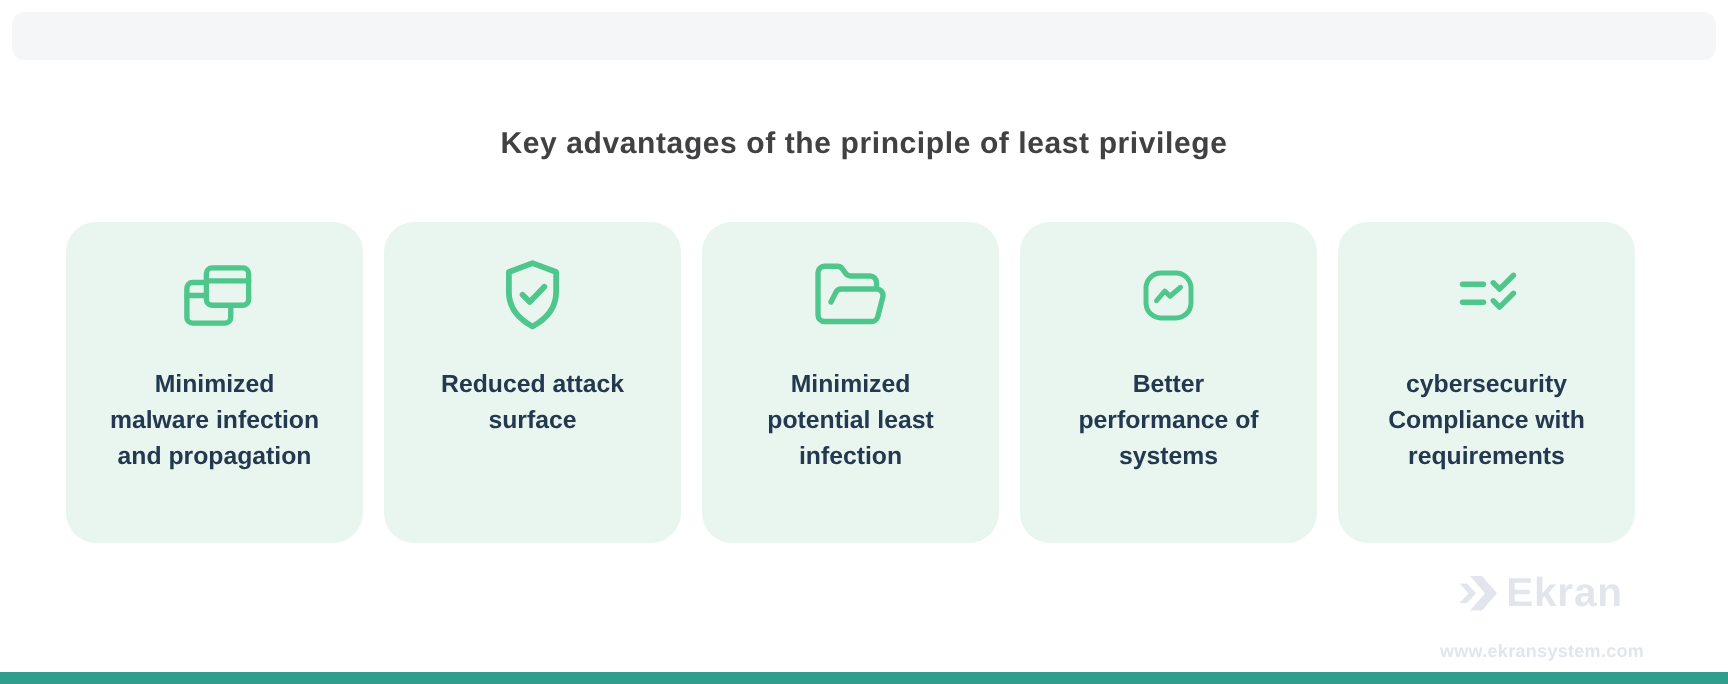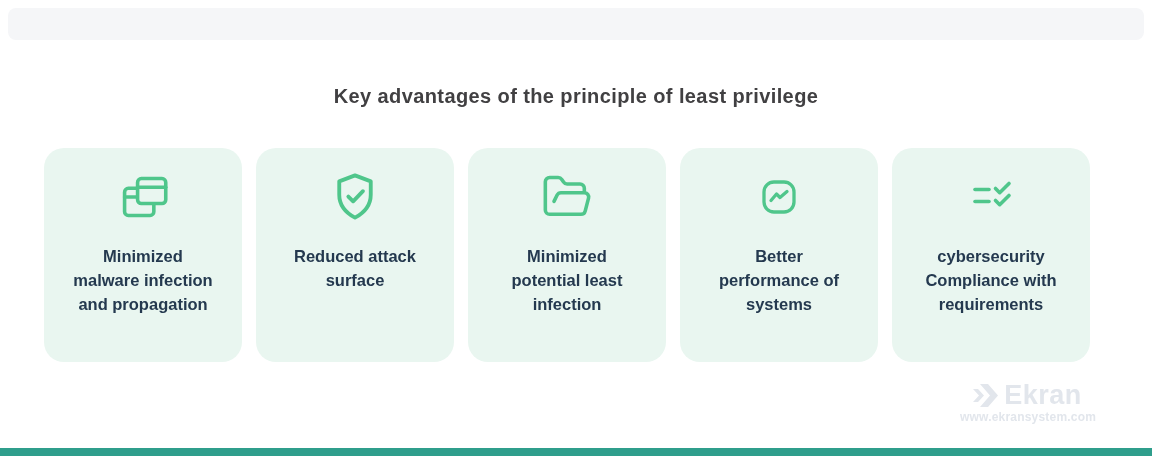"www.ekransystem.com" .logo-url { margin-top: 1px -> 18px }
